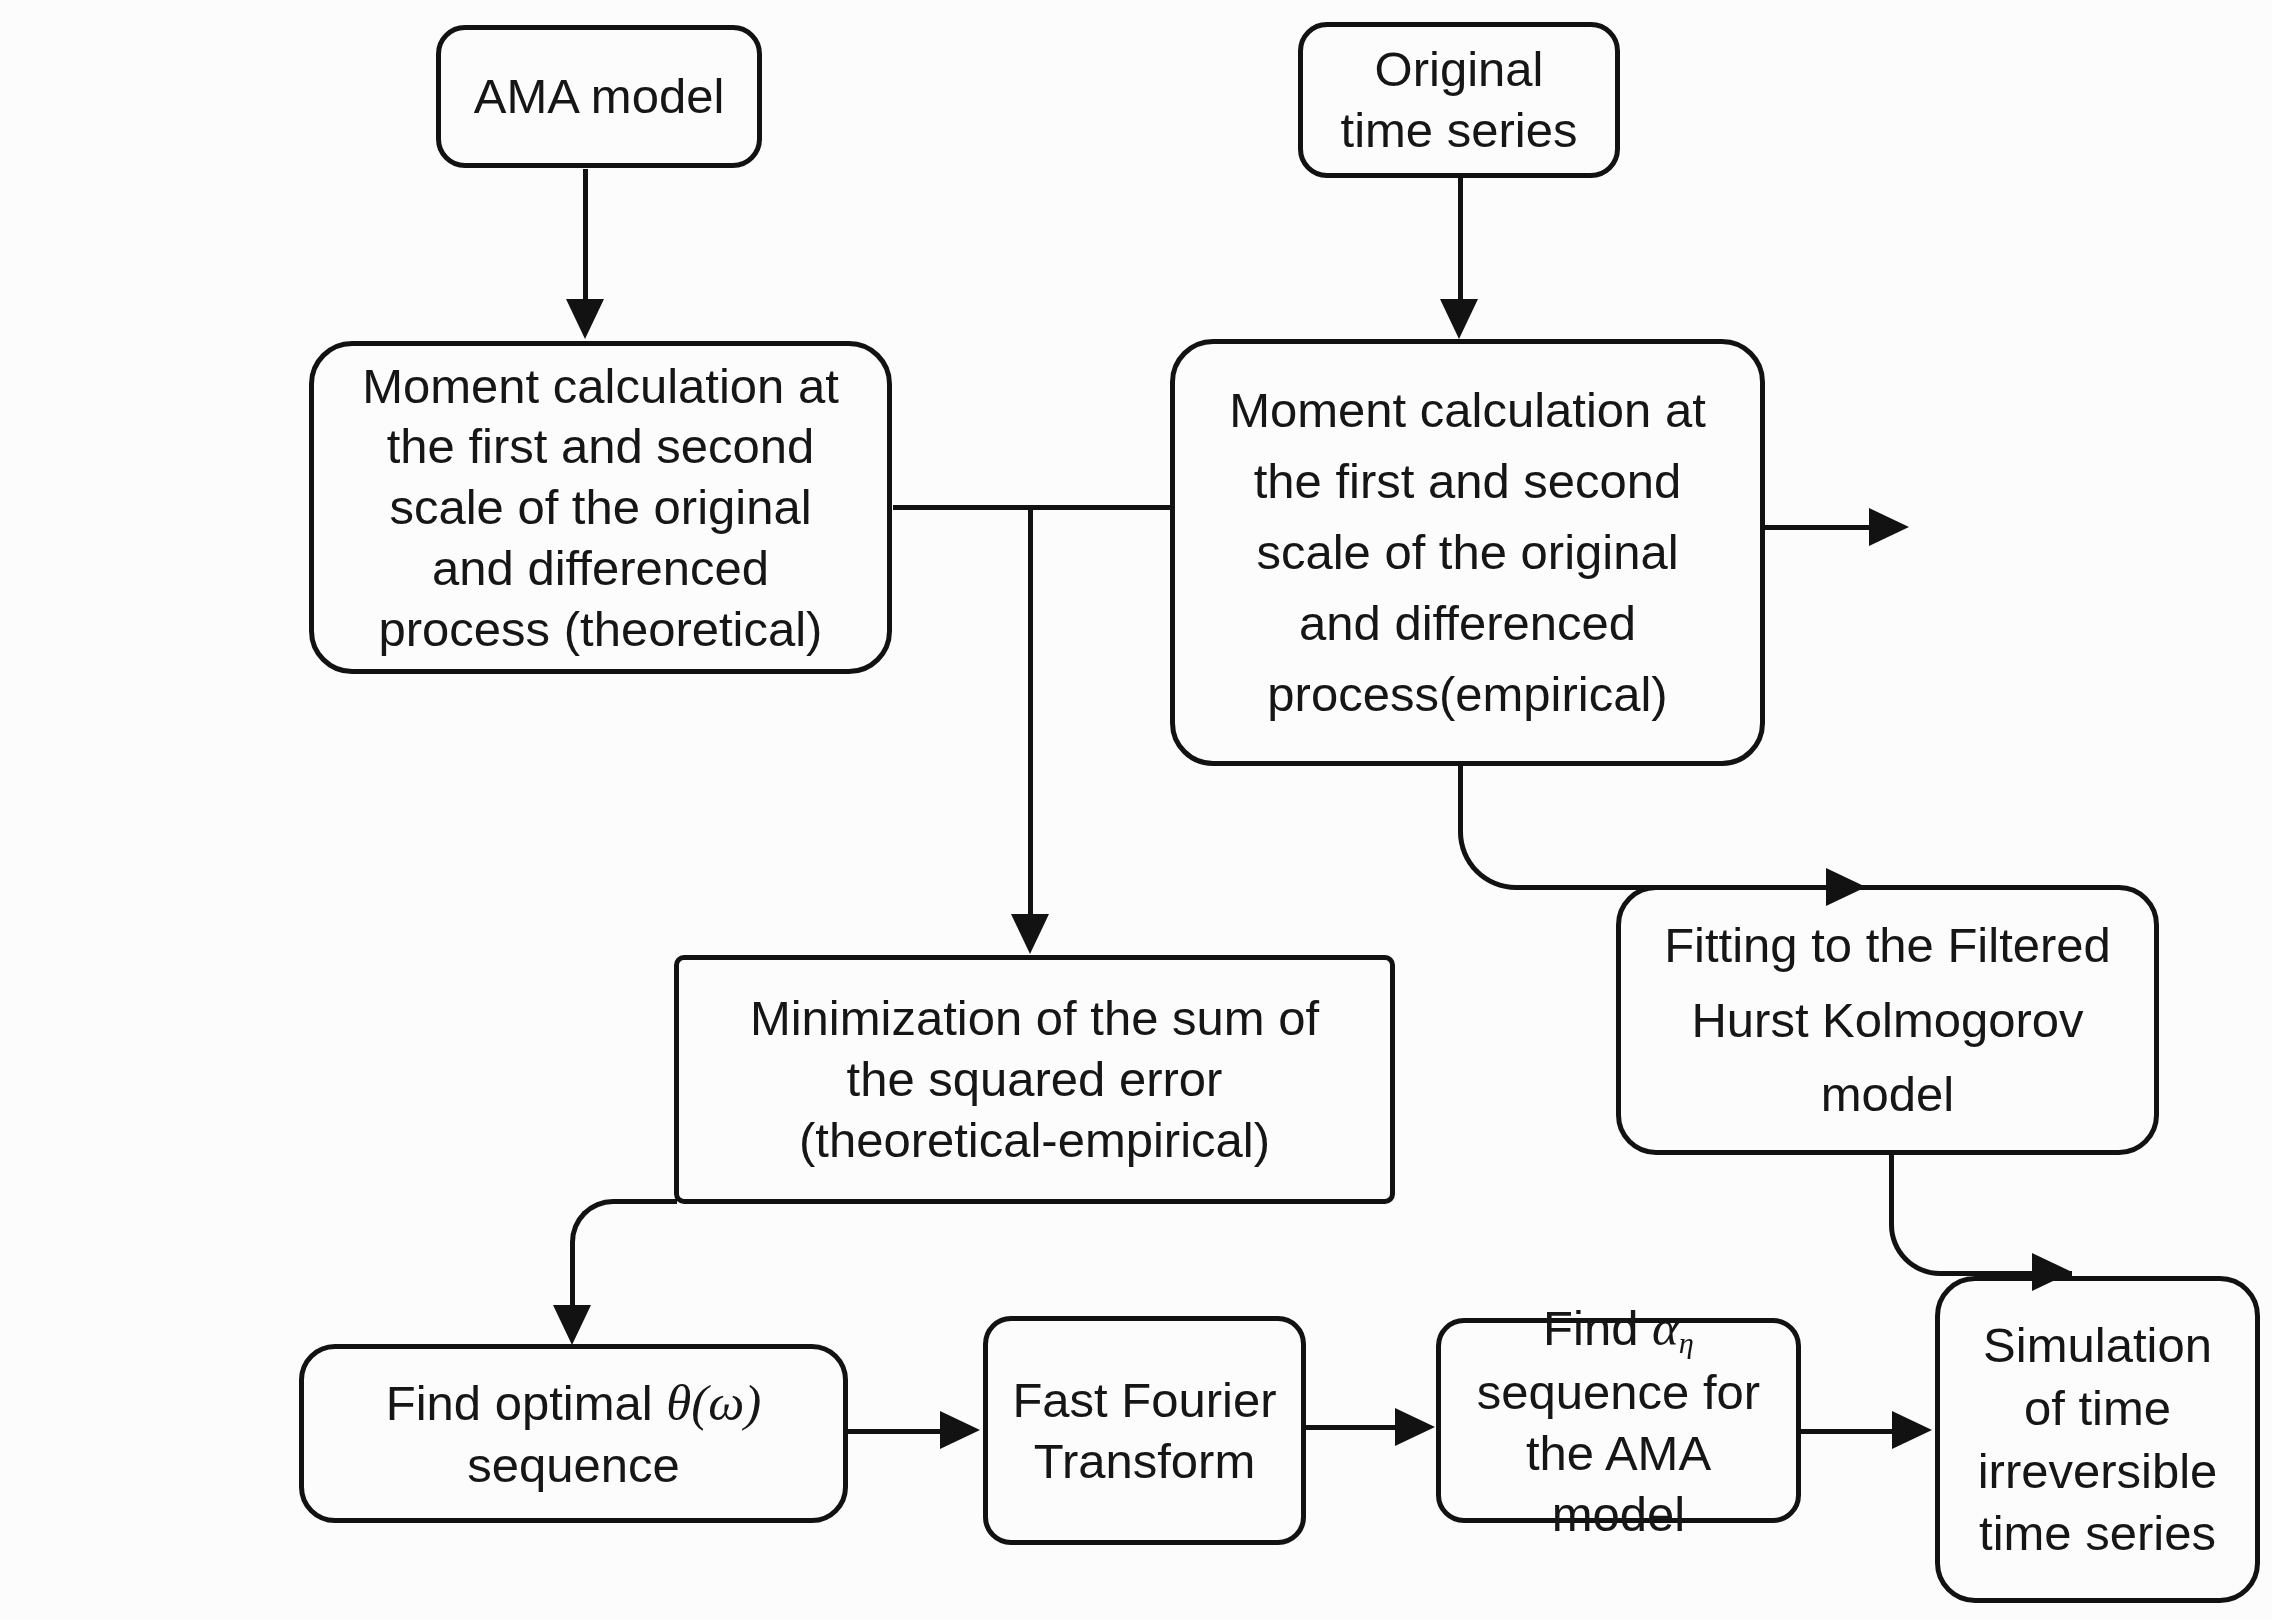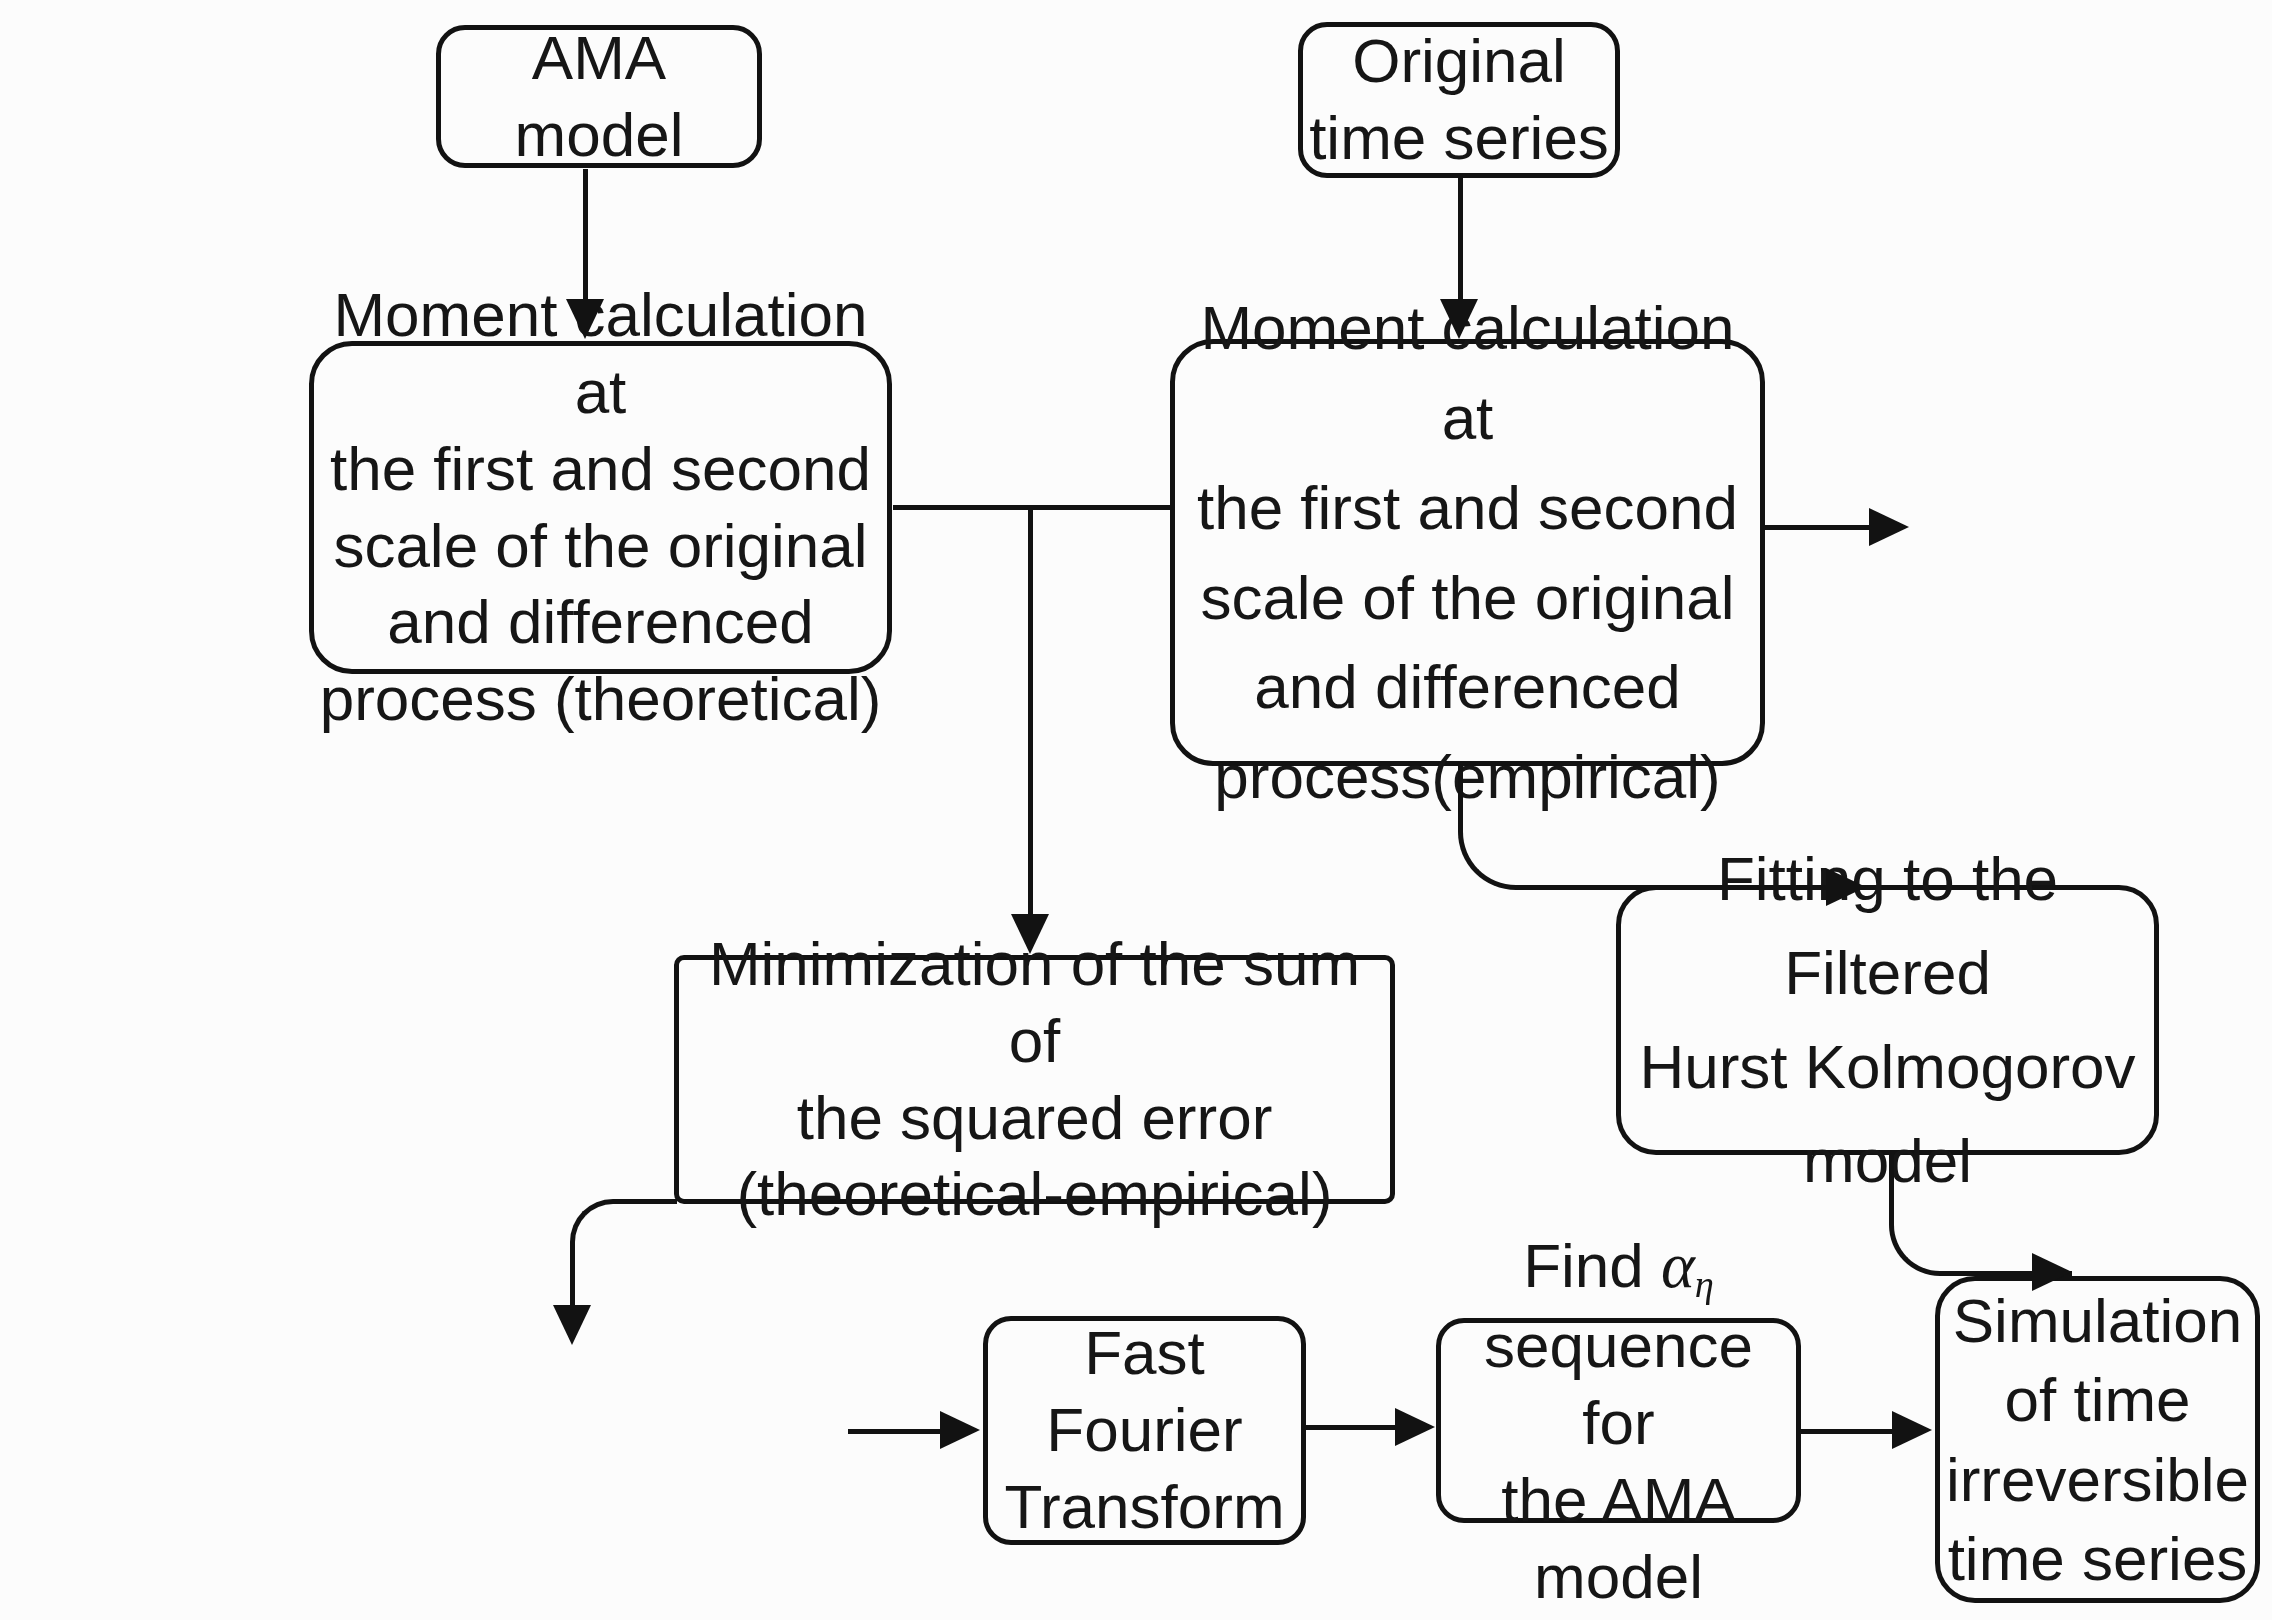"AMA model" .box { font-size: 62px -> 49px }
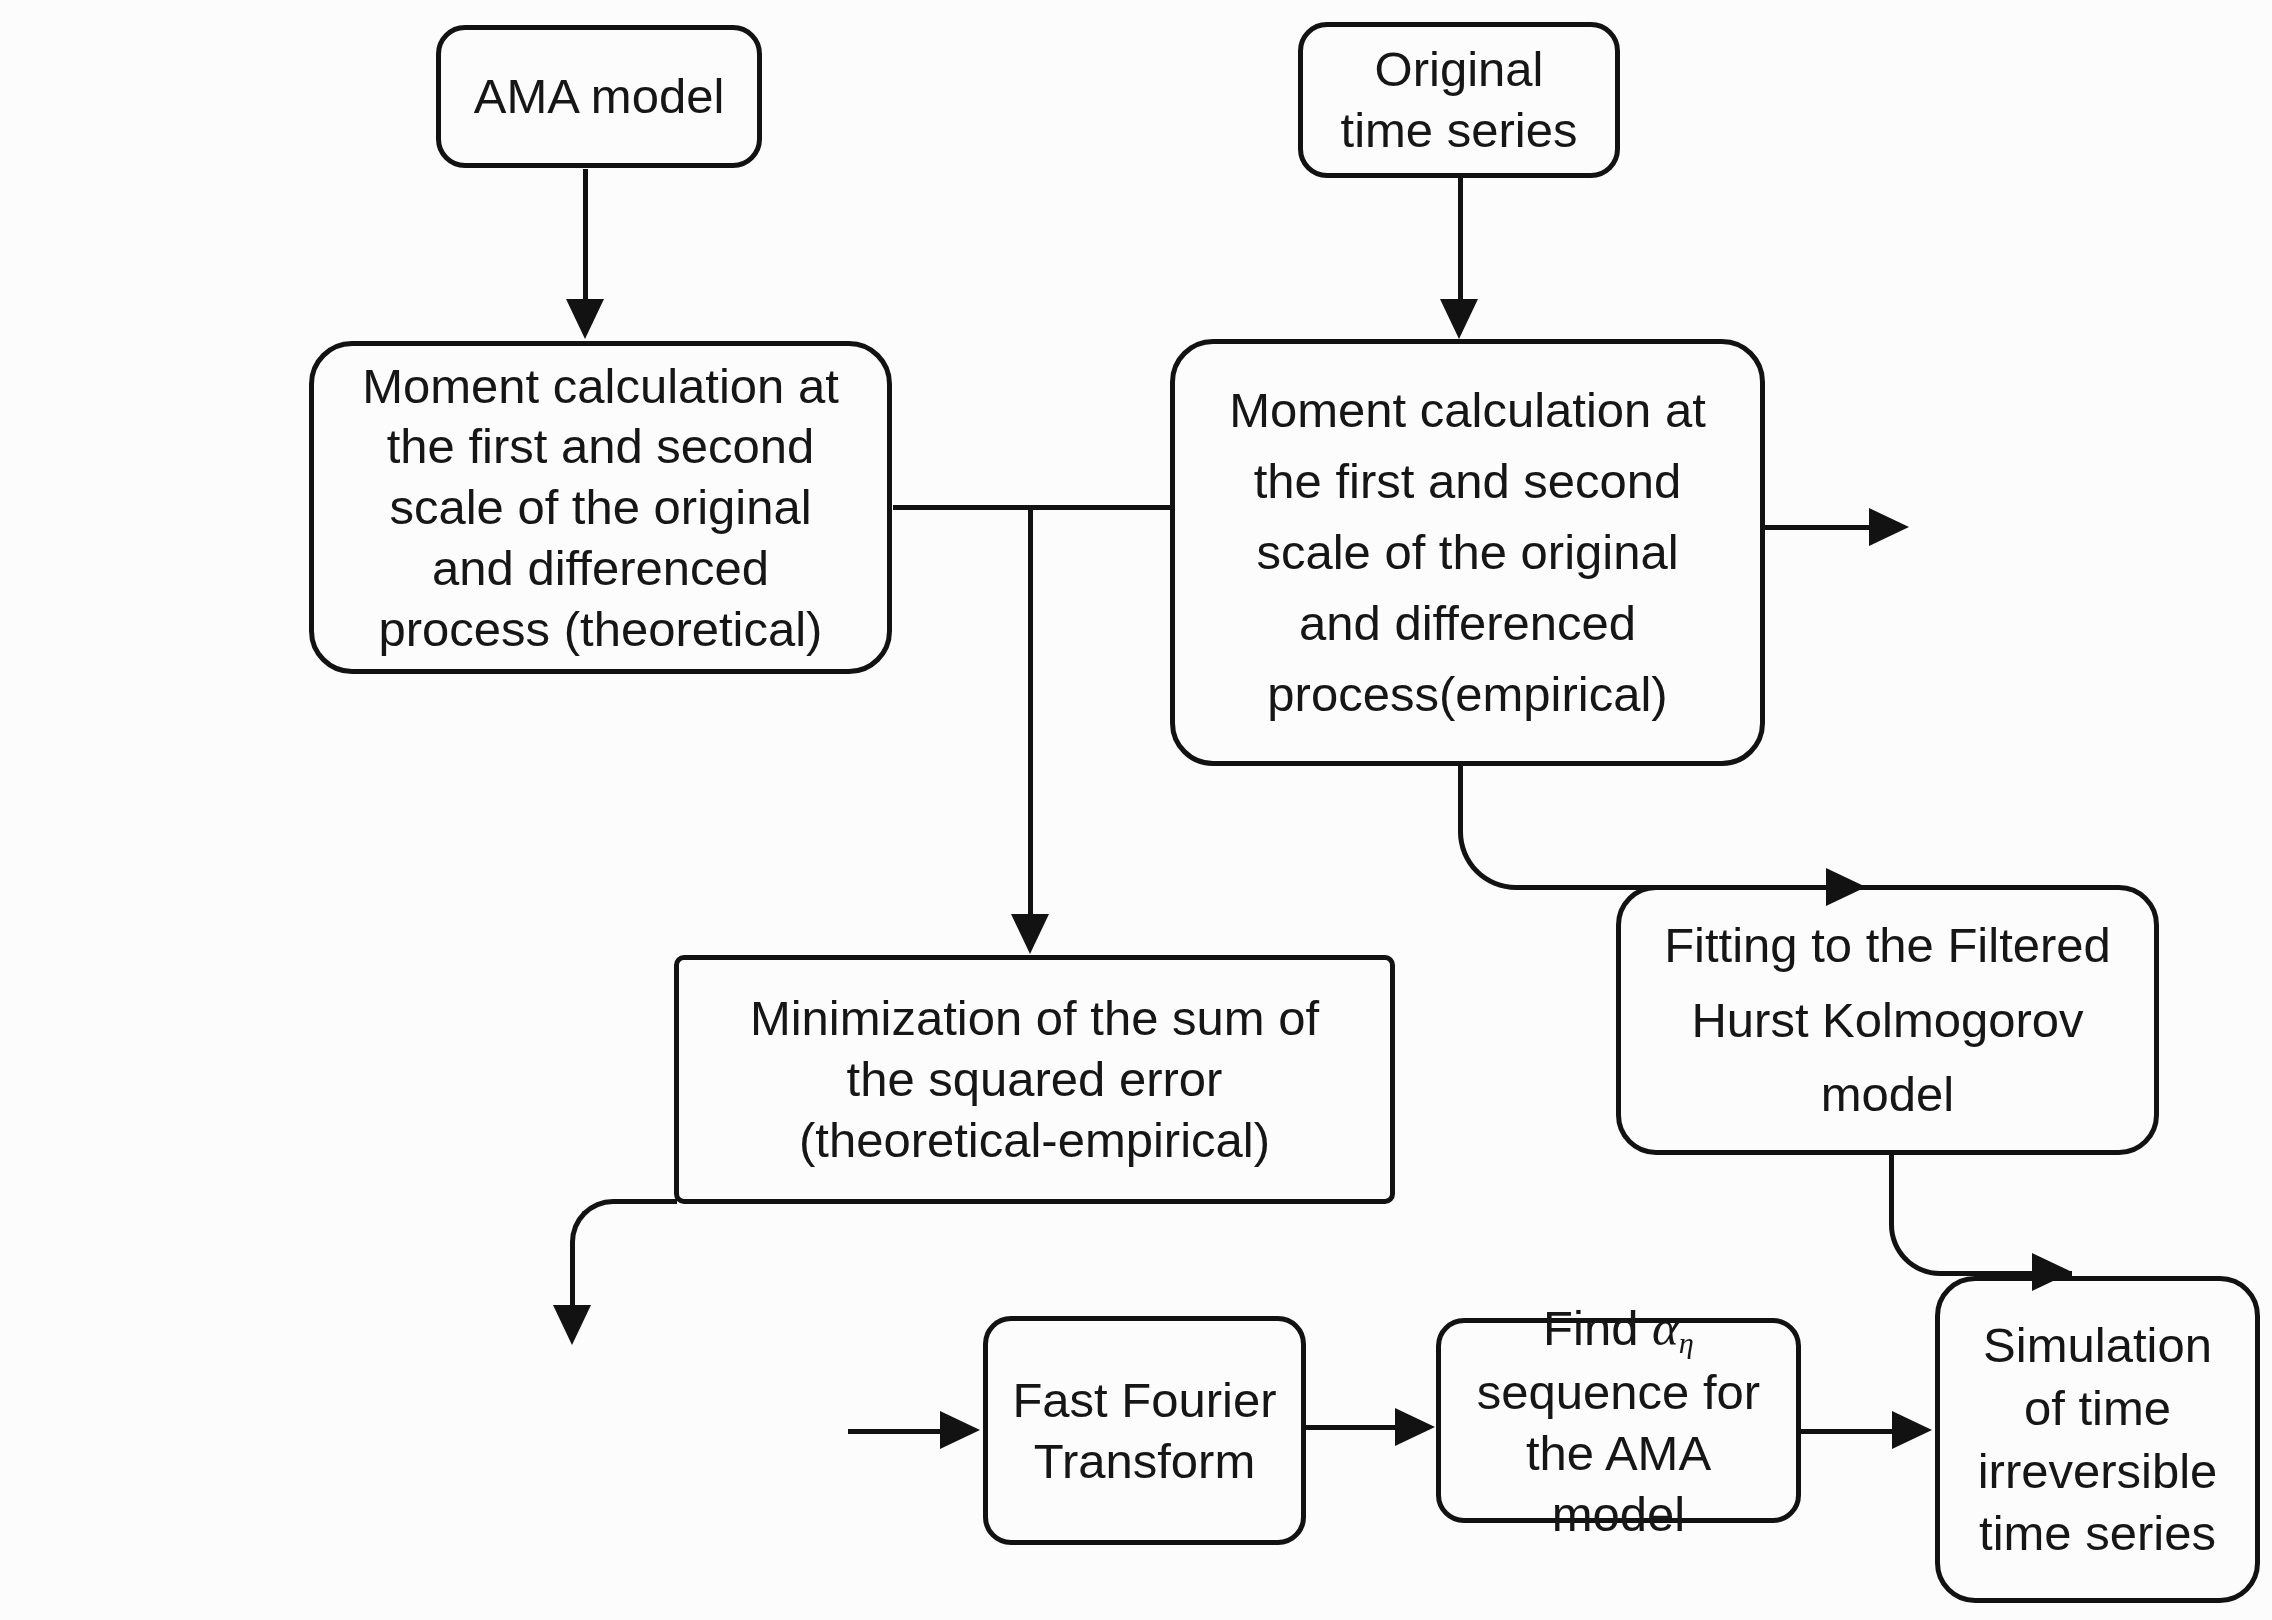"Find optimal θ(ω)" div.box { html: none -> <div> <div><span>Find optimal </span><span>θ(ω)</span><br><span>sequence</span></div> </div> }
